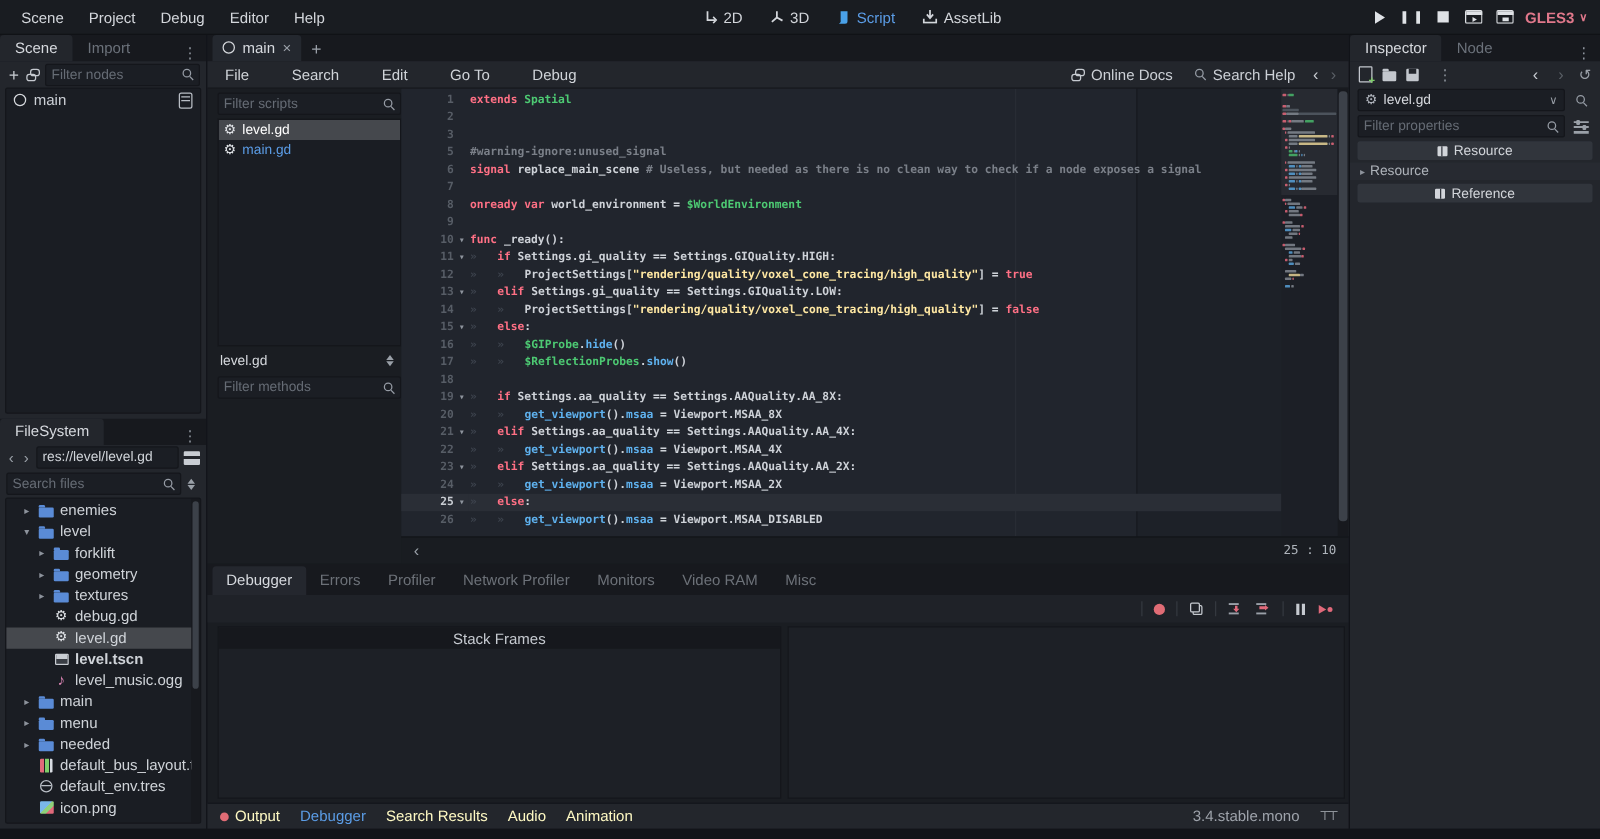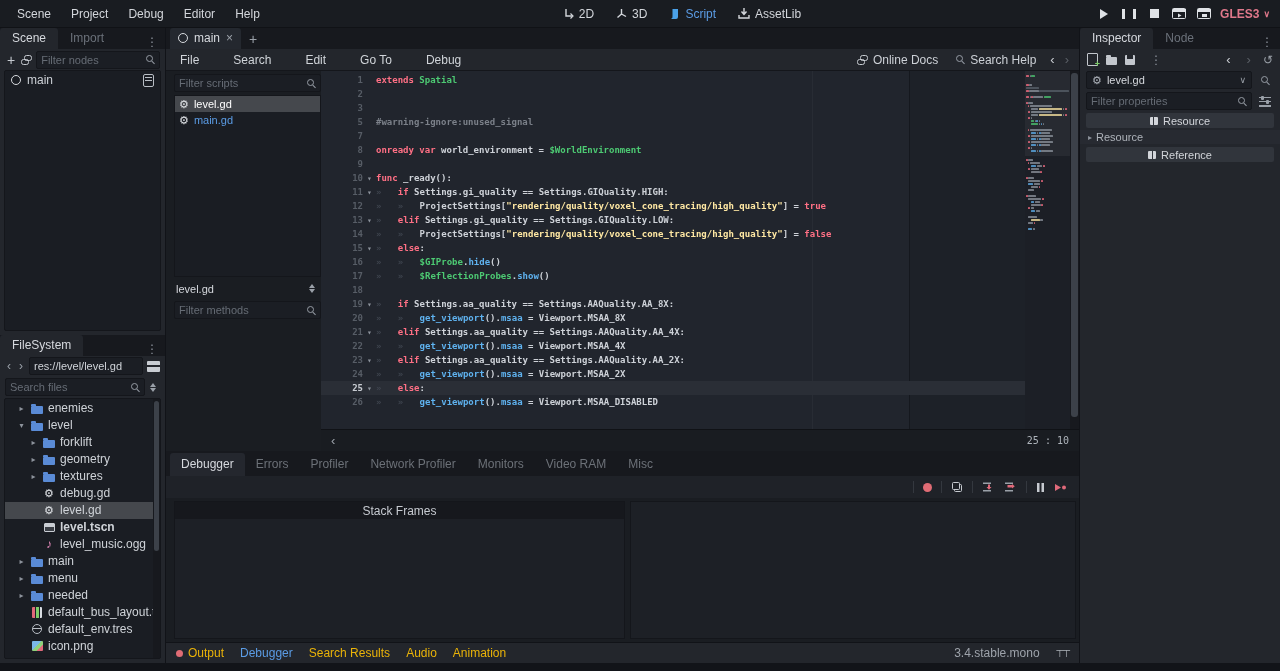"6 signal replace_main_scene # Useless," div.code-line { html: none -> <div><span>6</span><span></span><span>signal</span><span> replace_main_scene </span><span># Useless, but needed as there is no clean way to check if a node exposes a signal</span></div> }
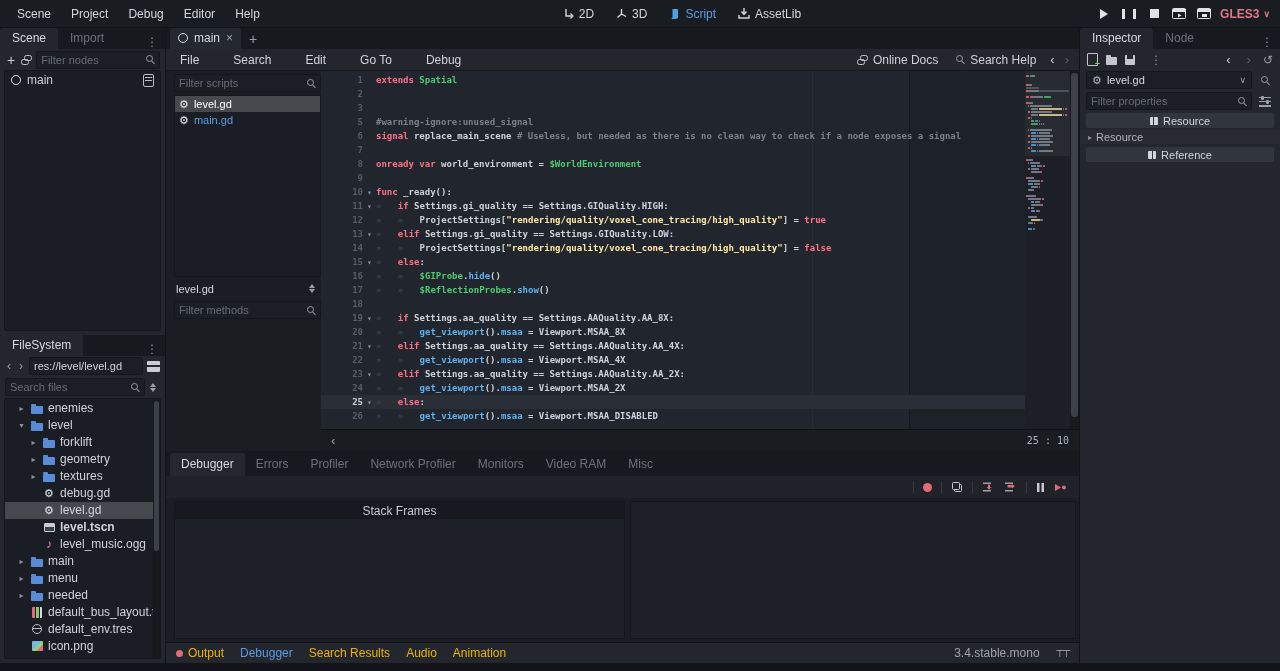"Output" .sbitem { color: #eab308 -> #fef9c3 }
